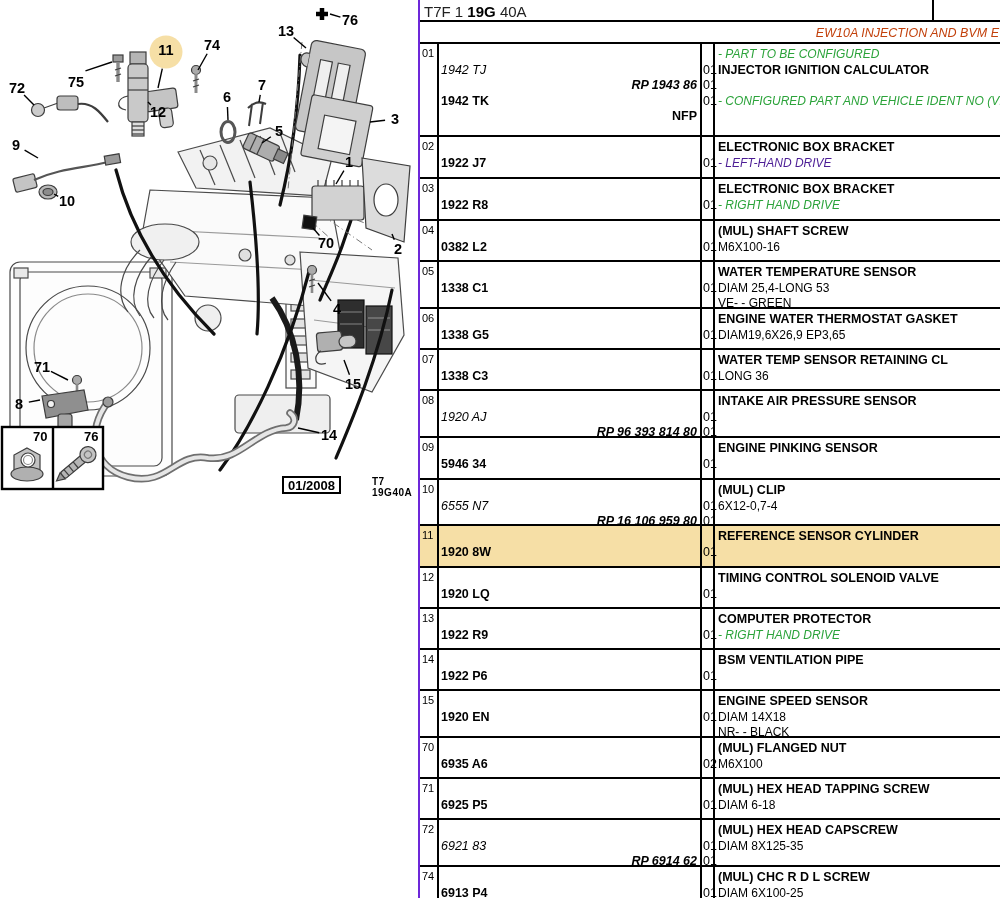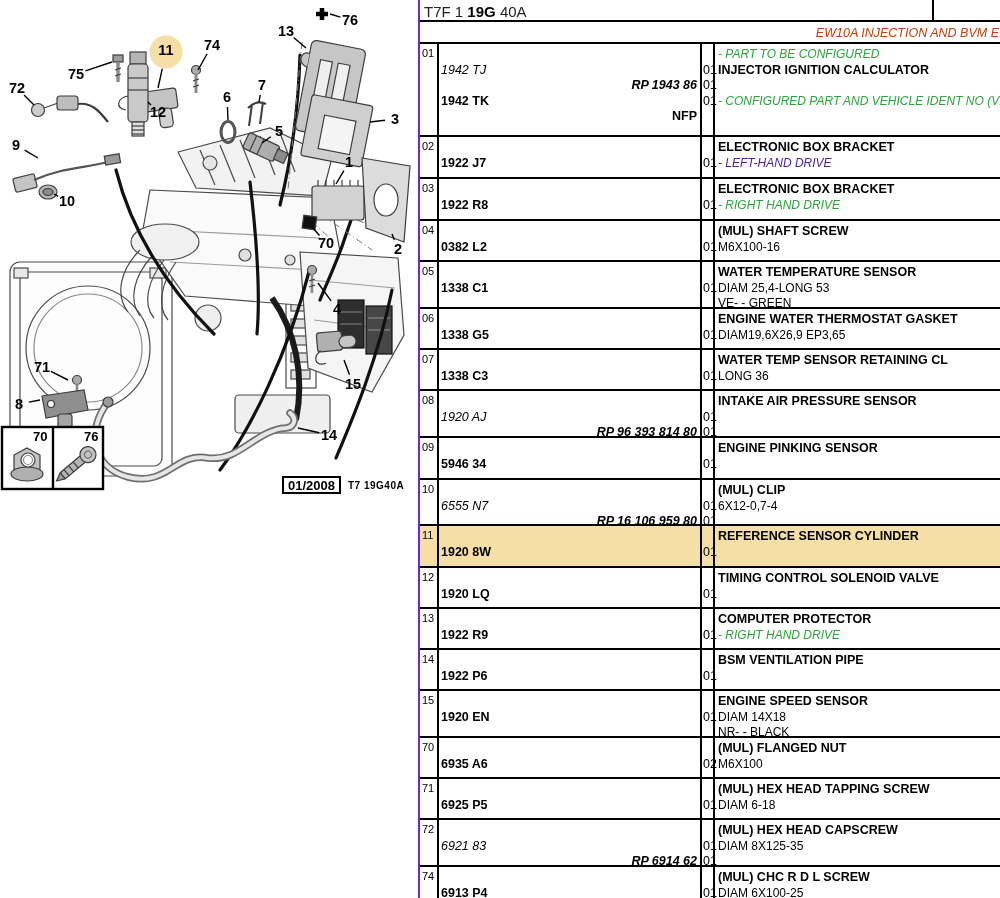"75" div.callout { top: 74px -> 82px }
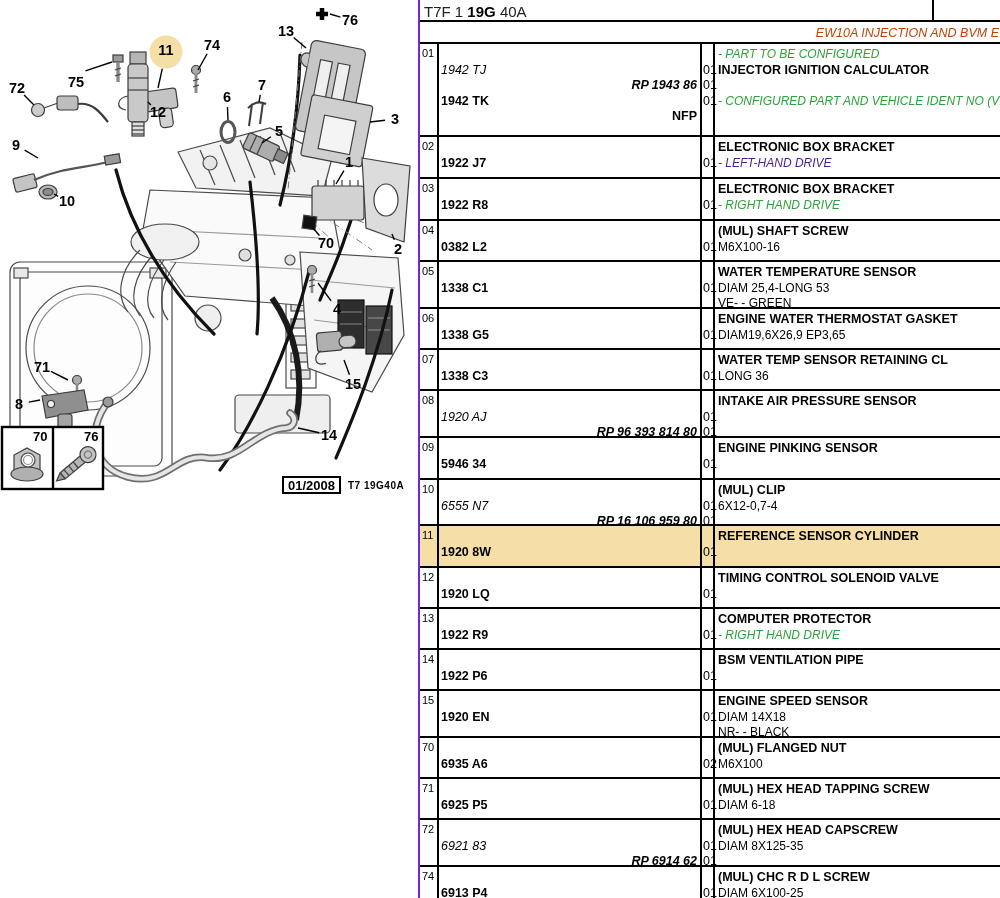"01/2008" #stamp { align-items: center -> flex-start; gap: none -> 24px }
